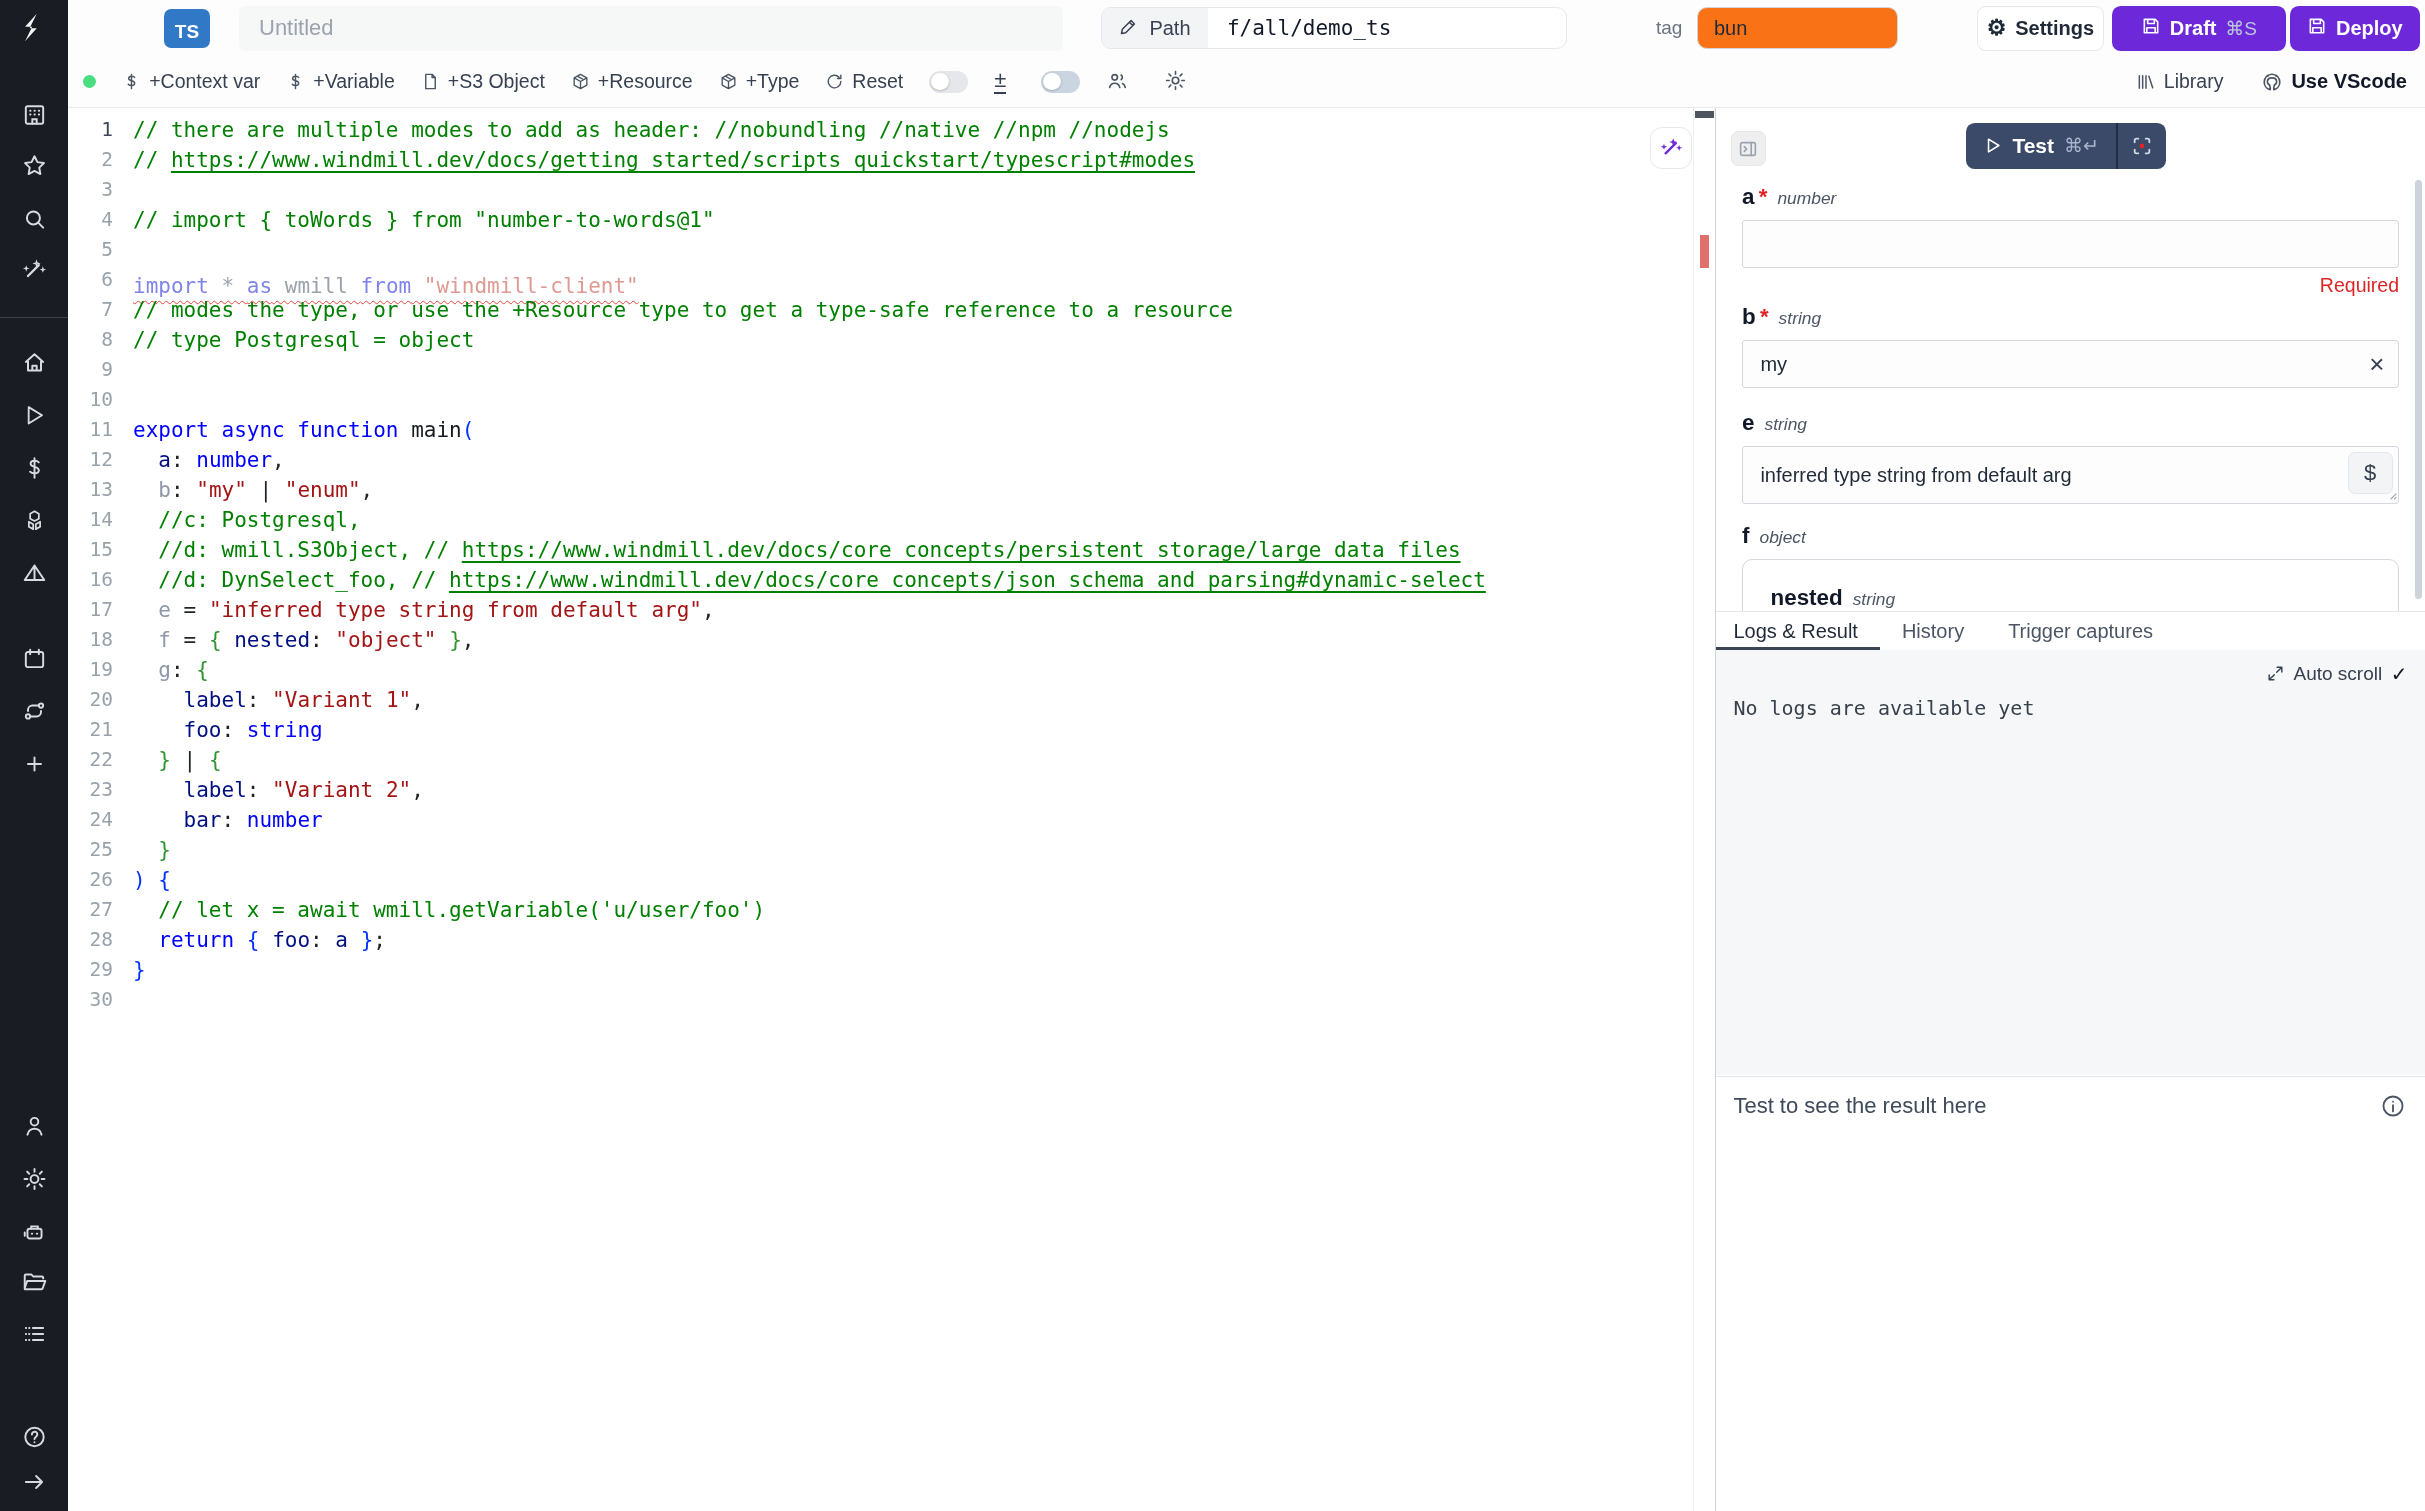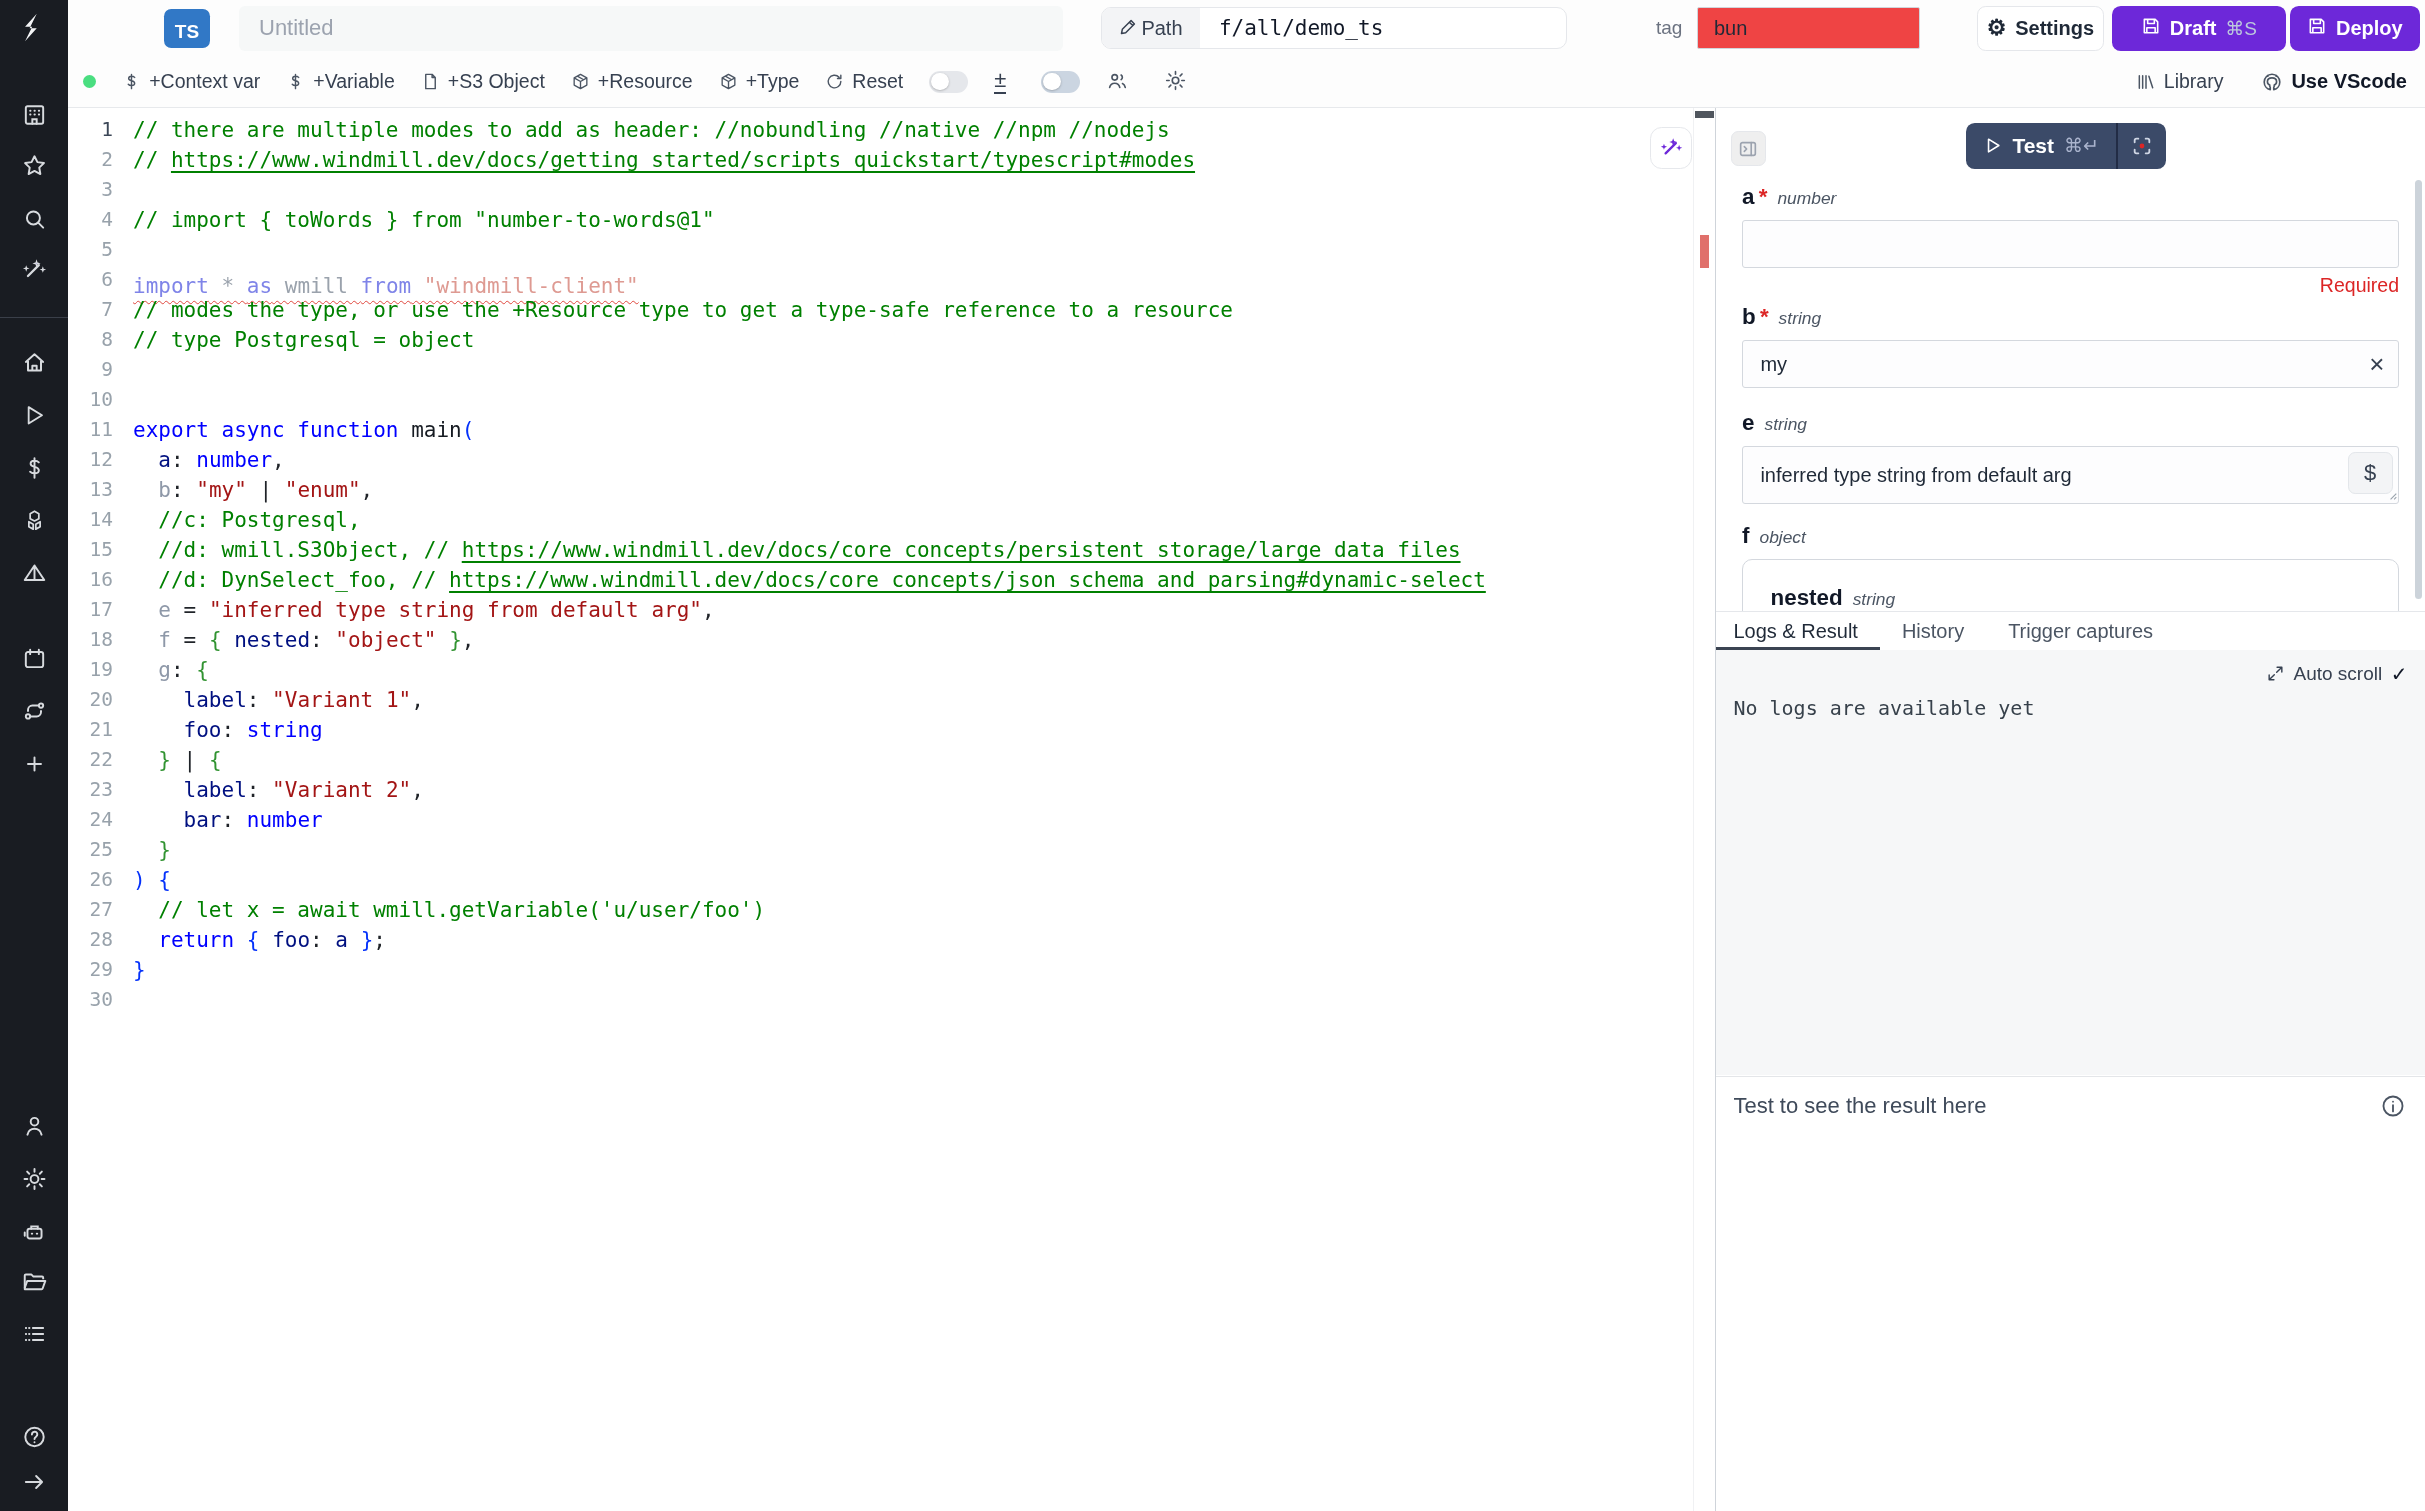"Path" .path-left { gap: 2px -> 10px }
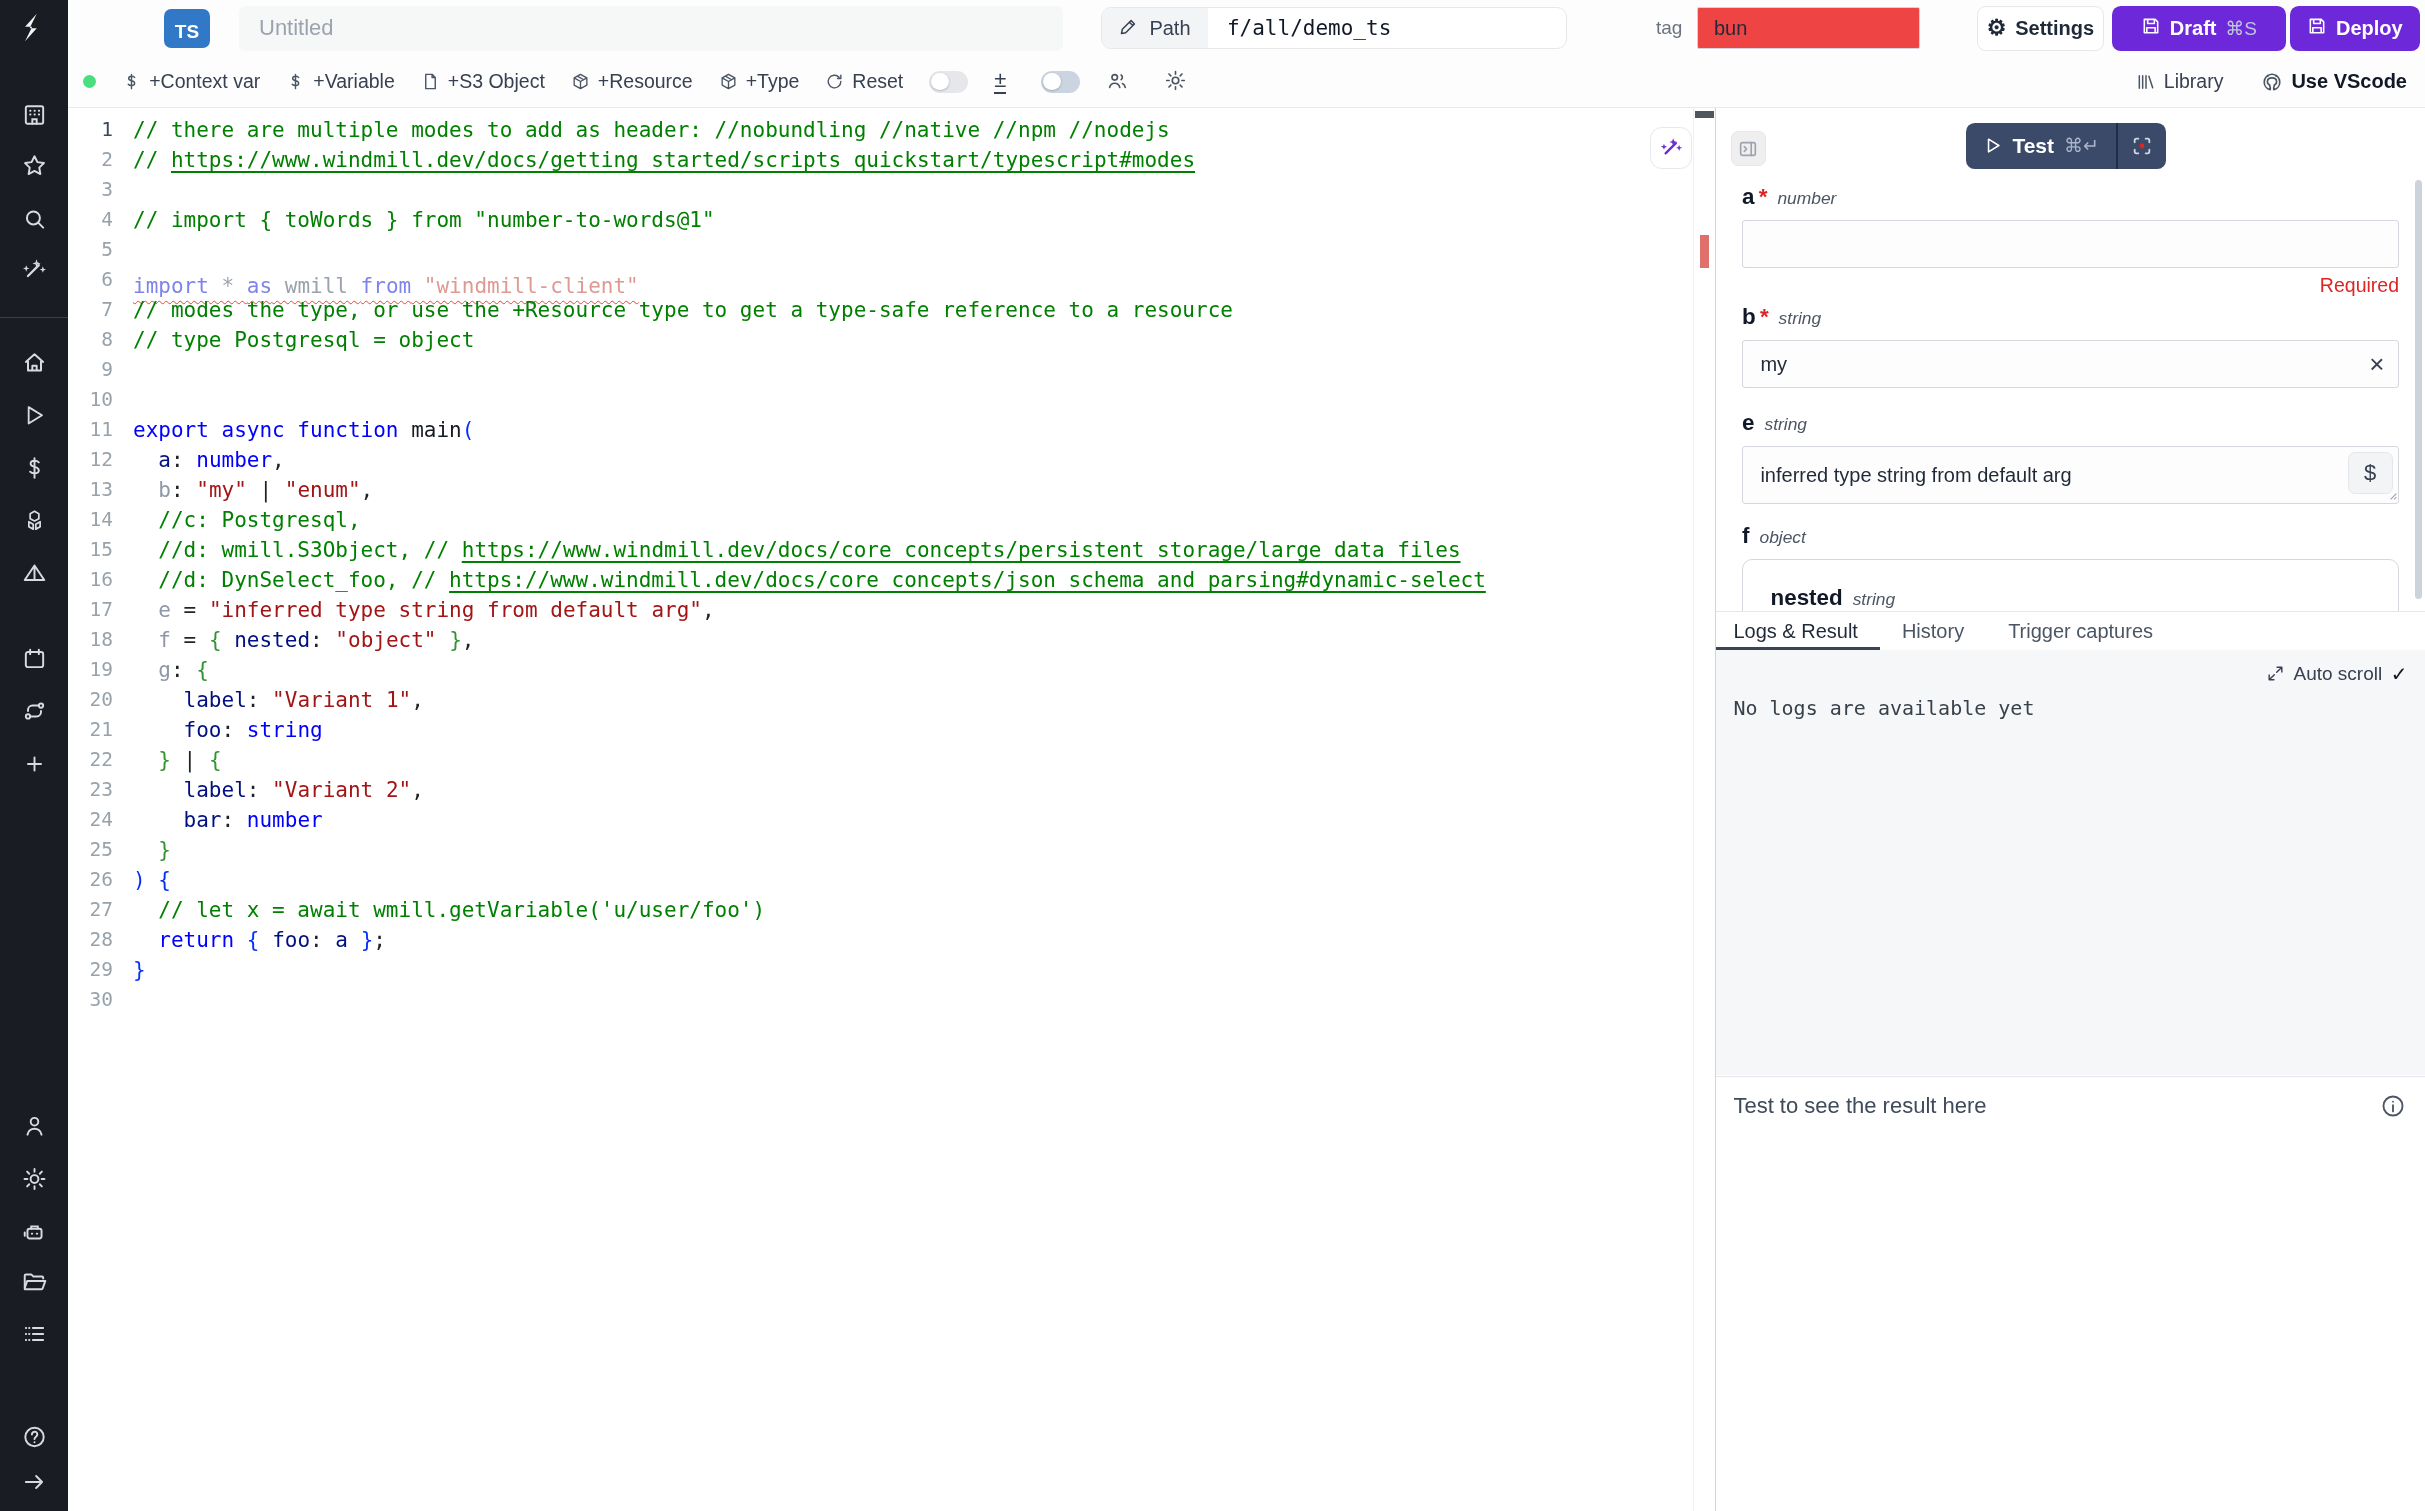"bun" .tag-input { background: #ef4444 -> #f97316; border-radius: 2px -> 10px; width: 223px -> 201px }
